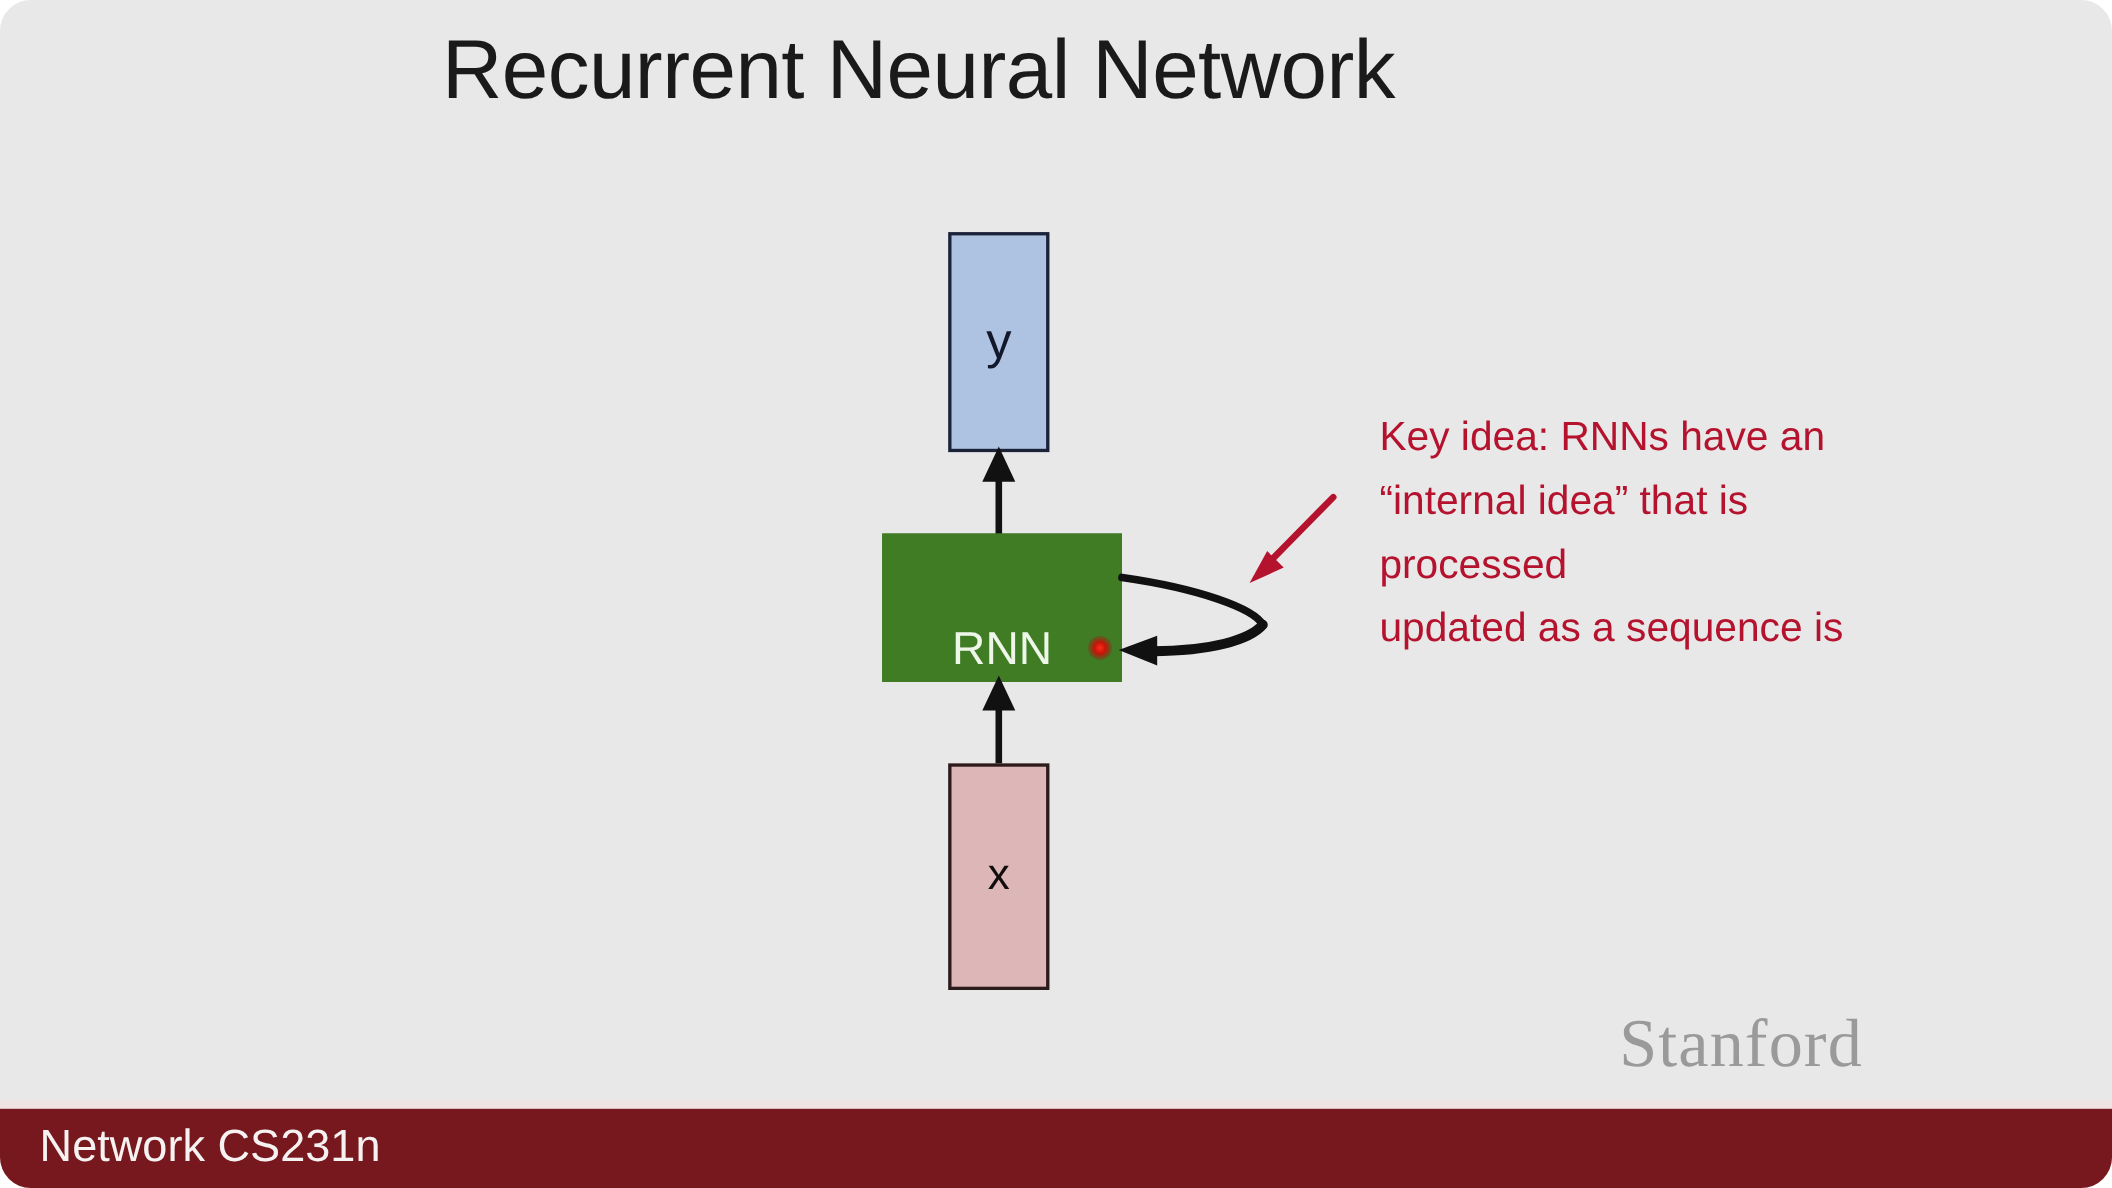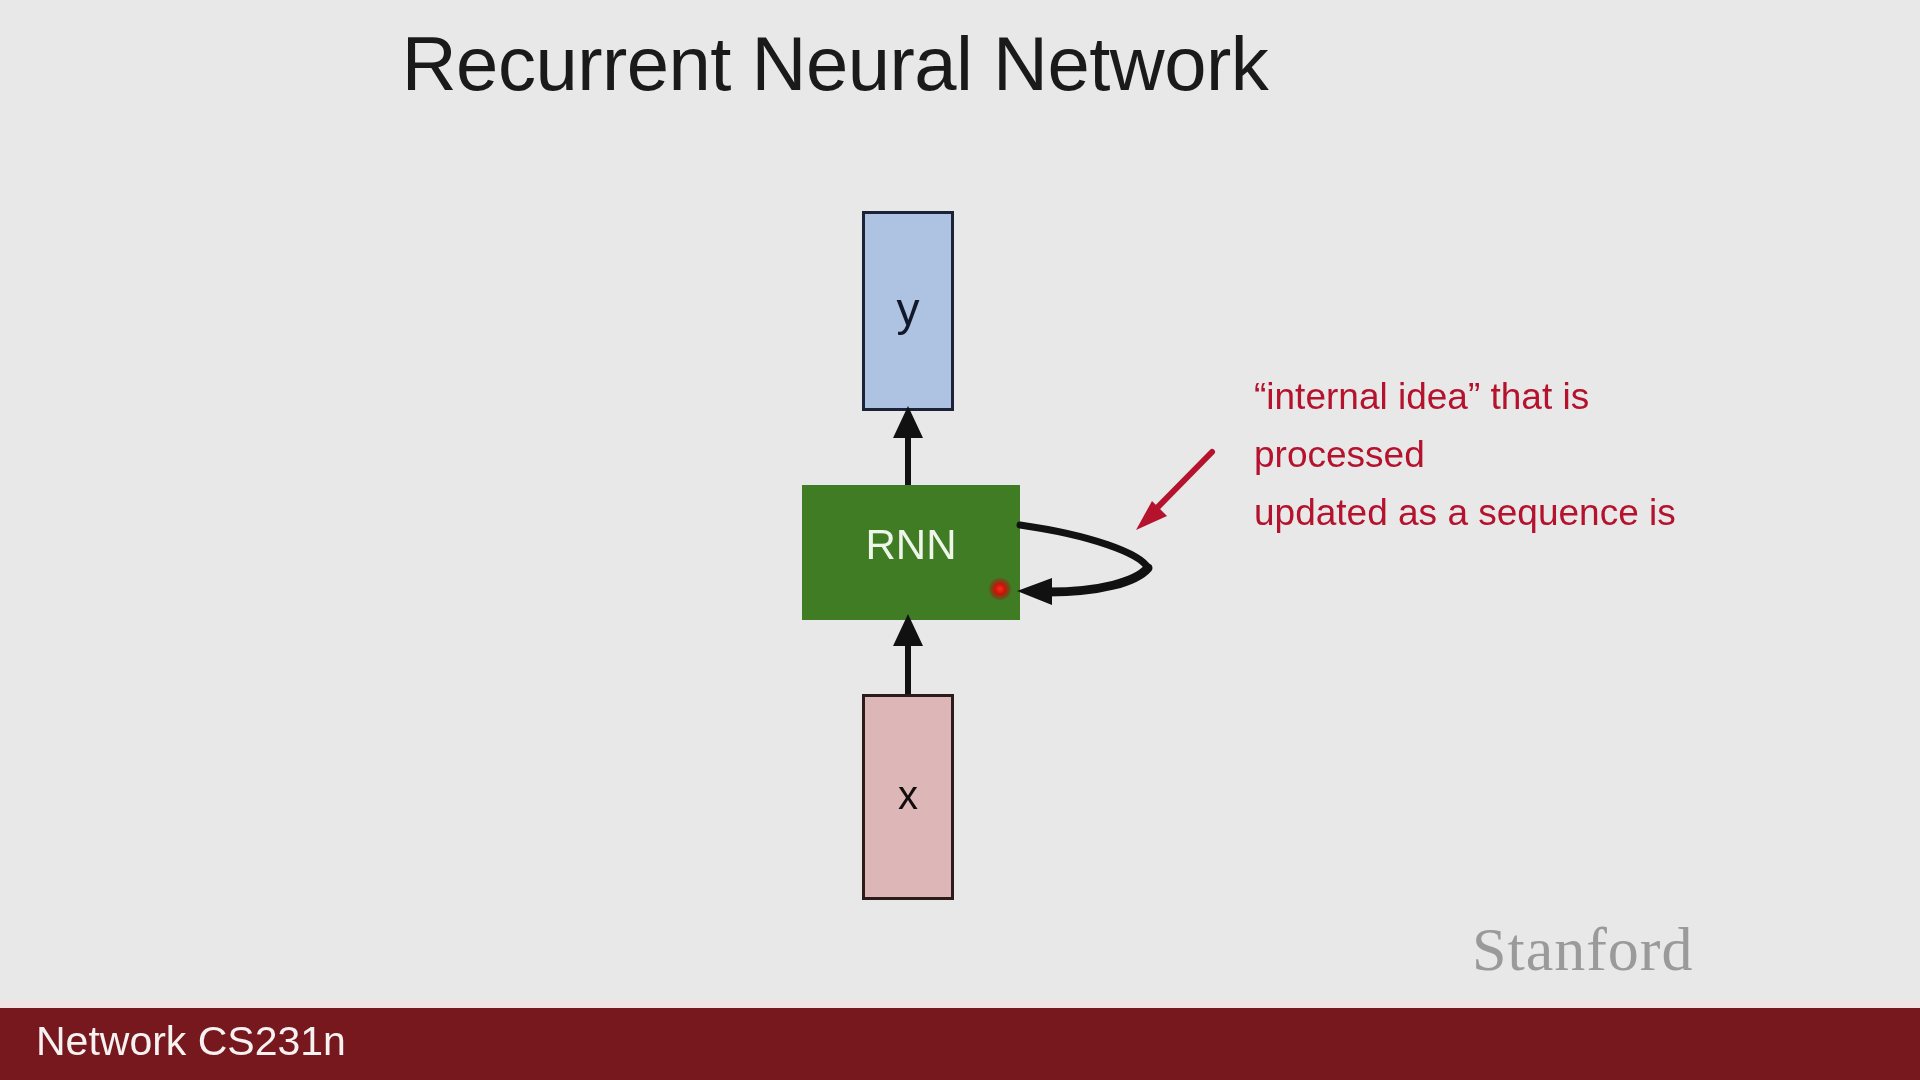"Recurrent Neural Network" #slide { border-radius: none -> 28px }
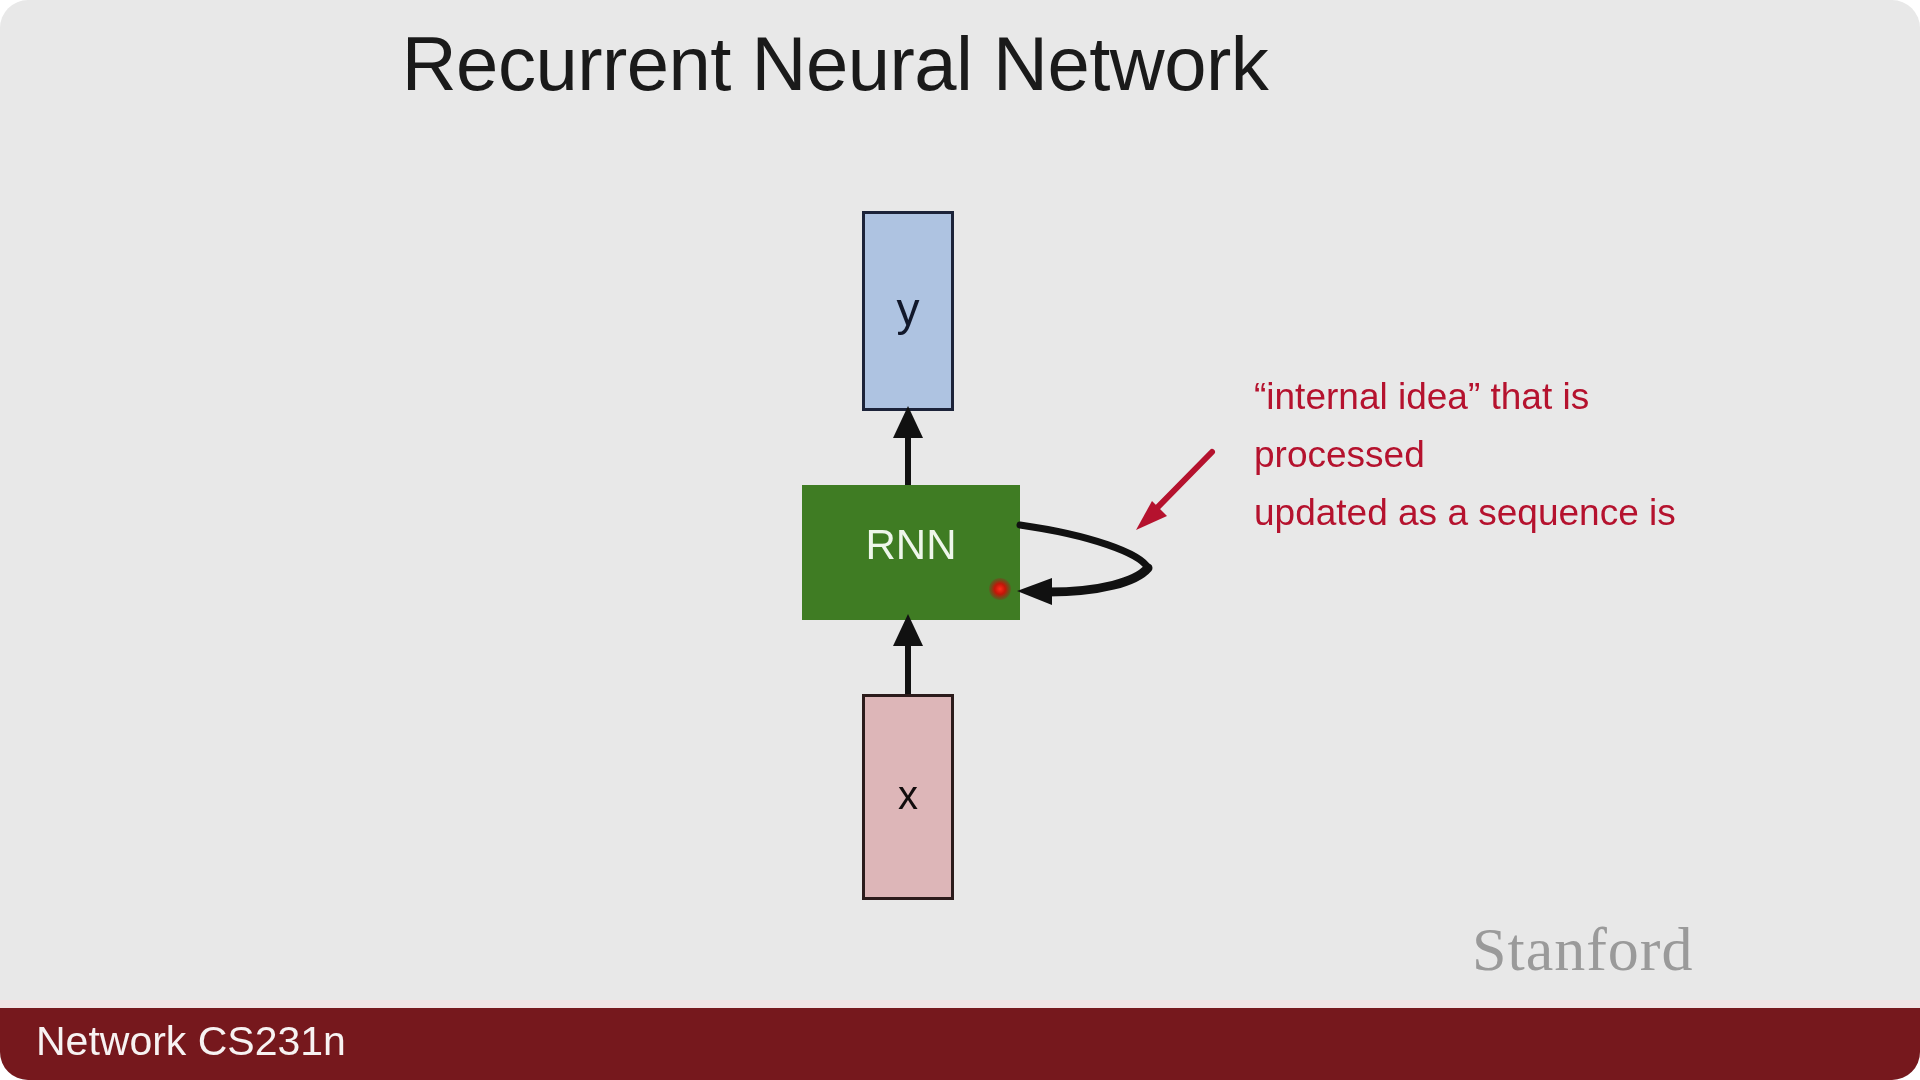"Key idea: RNNs have an" span.ann-line { html: none -> <span>Key idea: RNNs have an</span> }
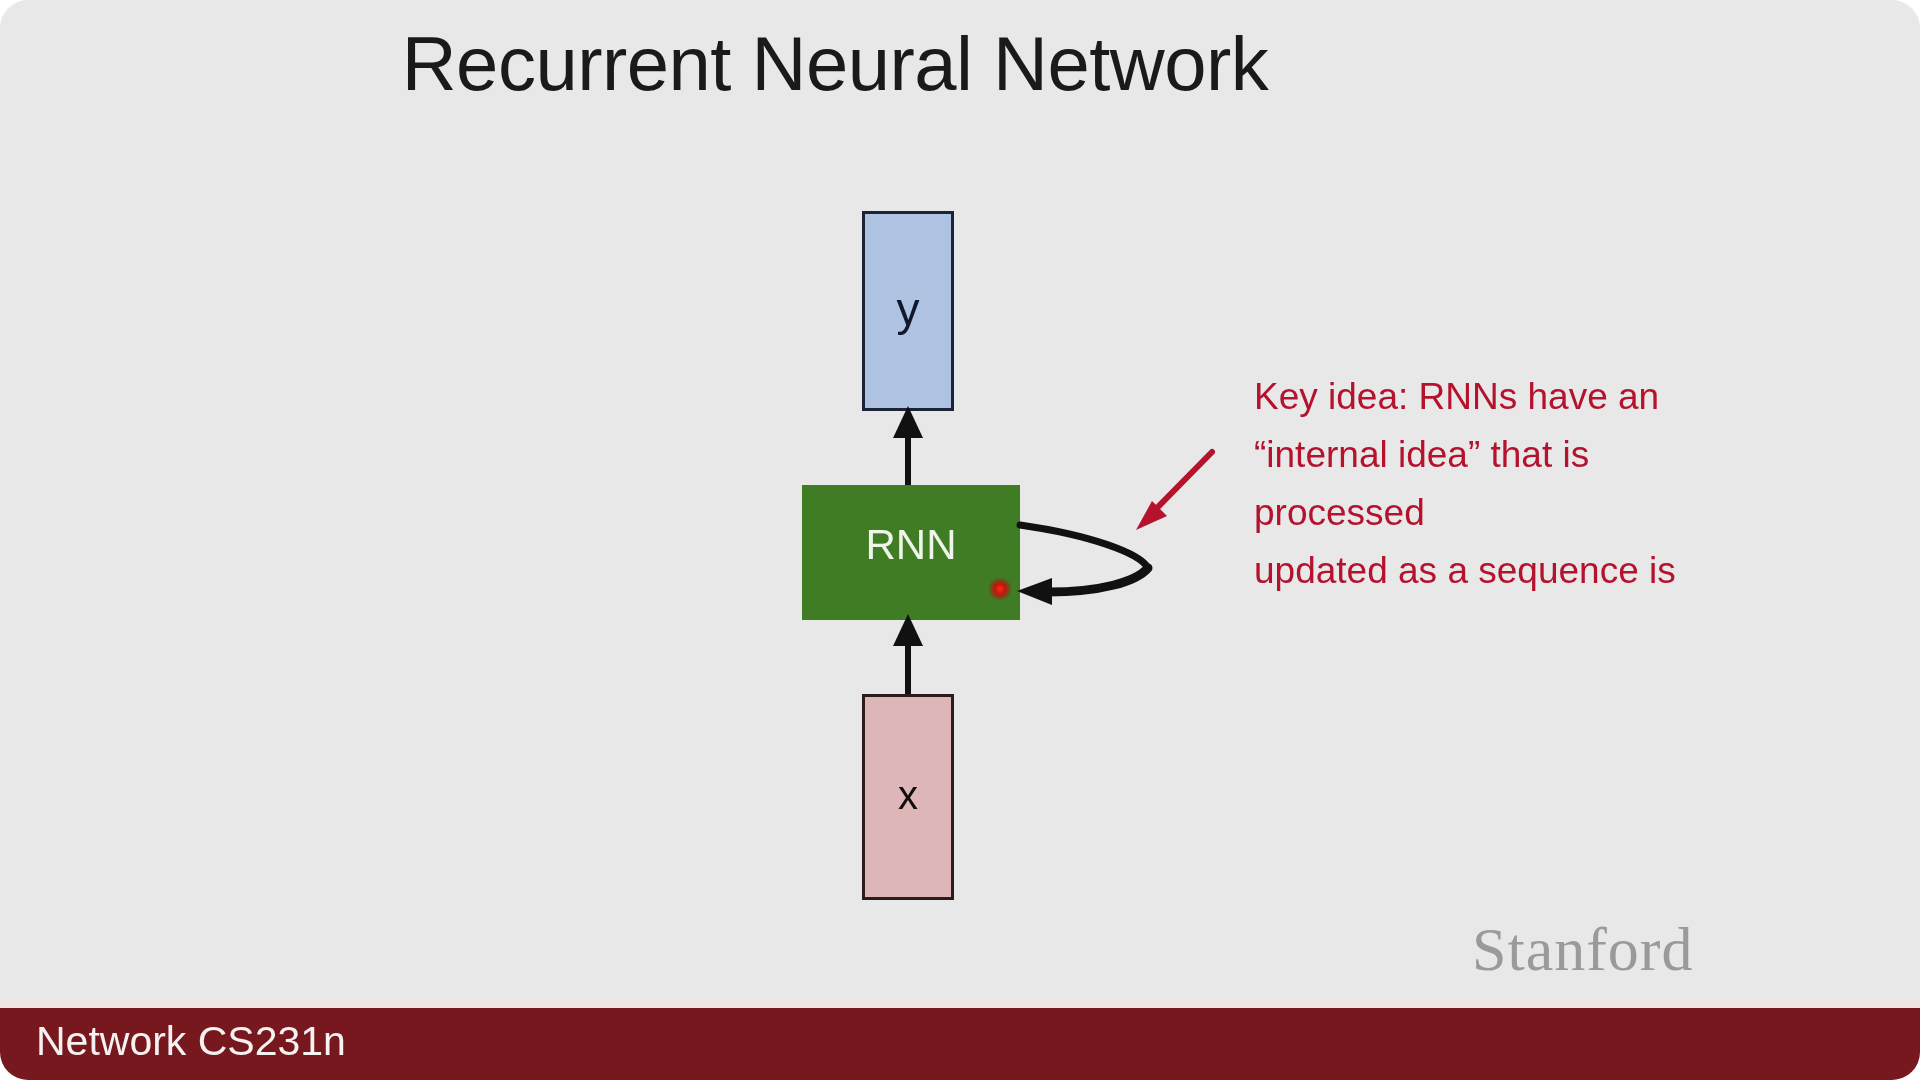"RNN" #box-rnn { align-items: none -> flex-end }
